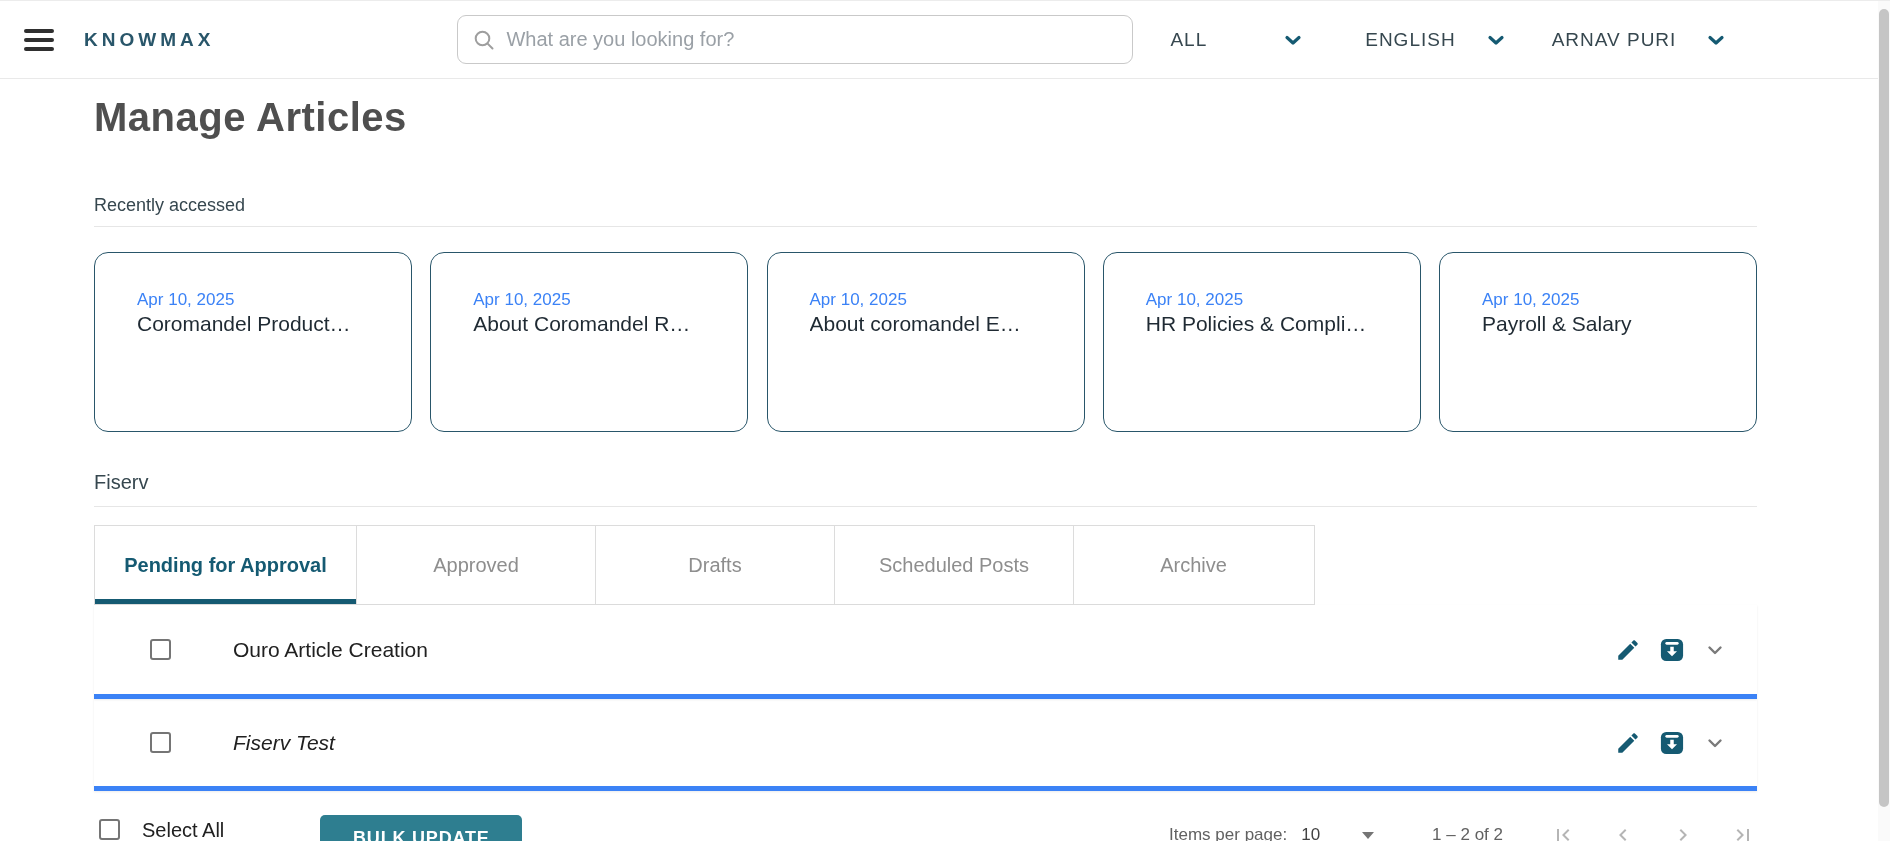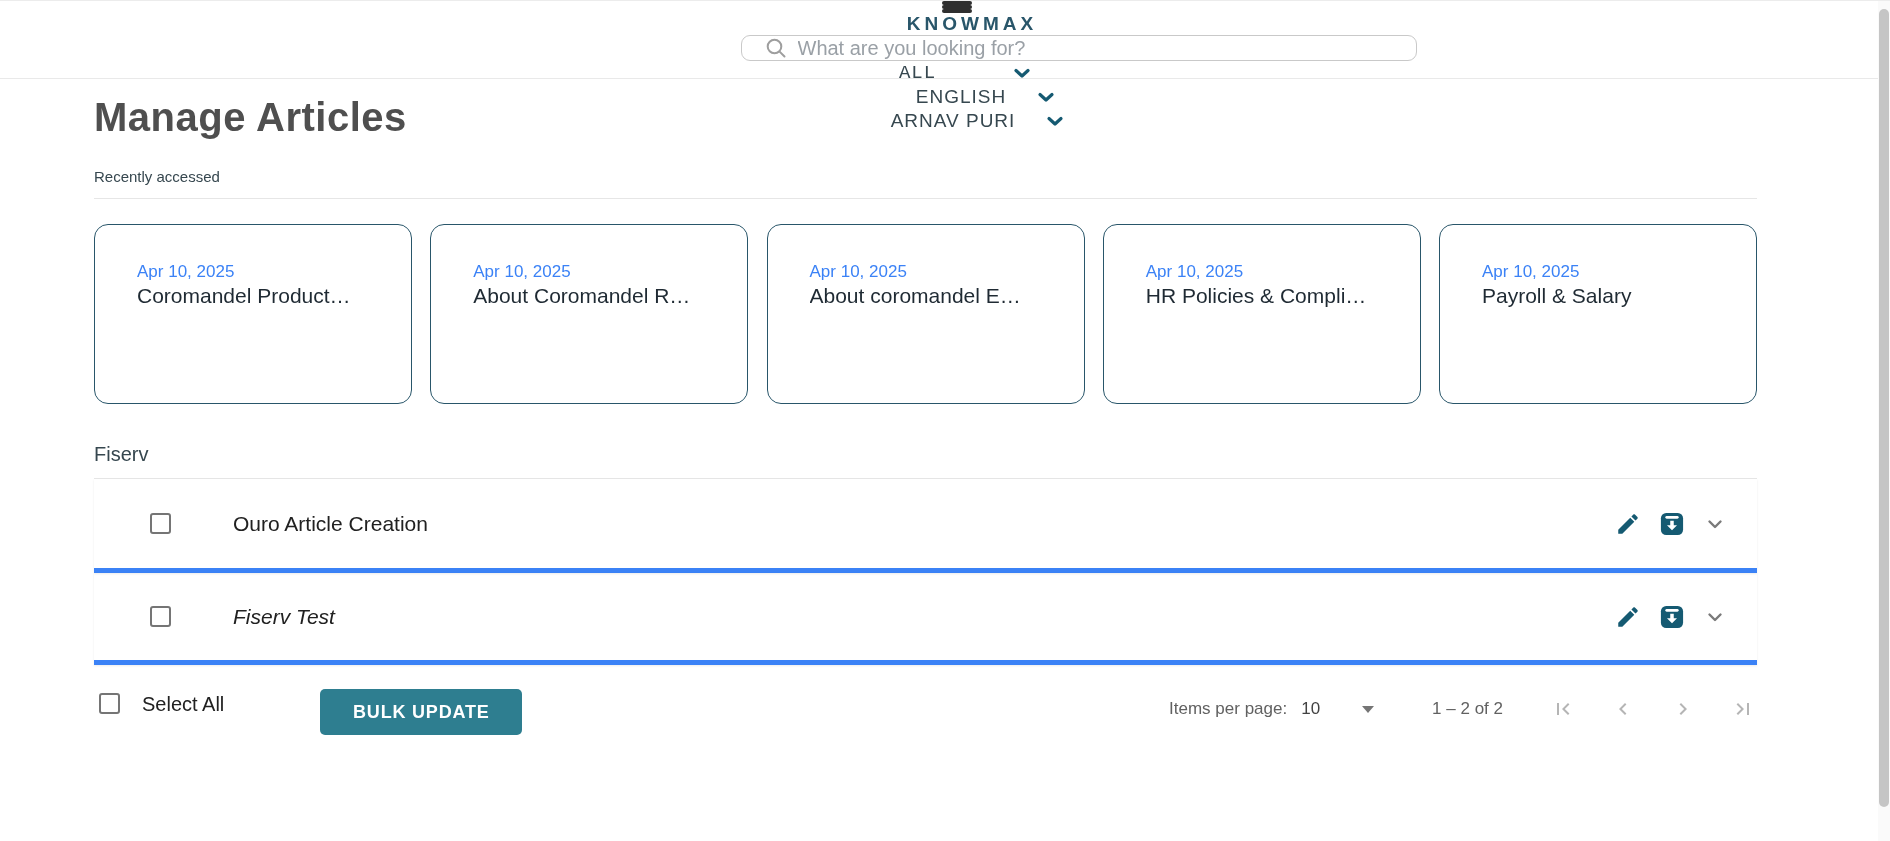"KNOWMAX" .header { flex-direction: column -> none }
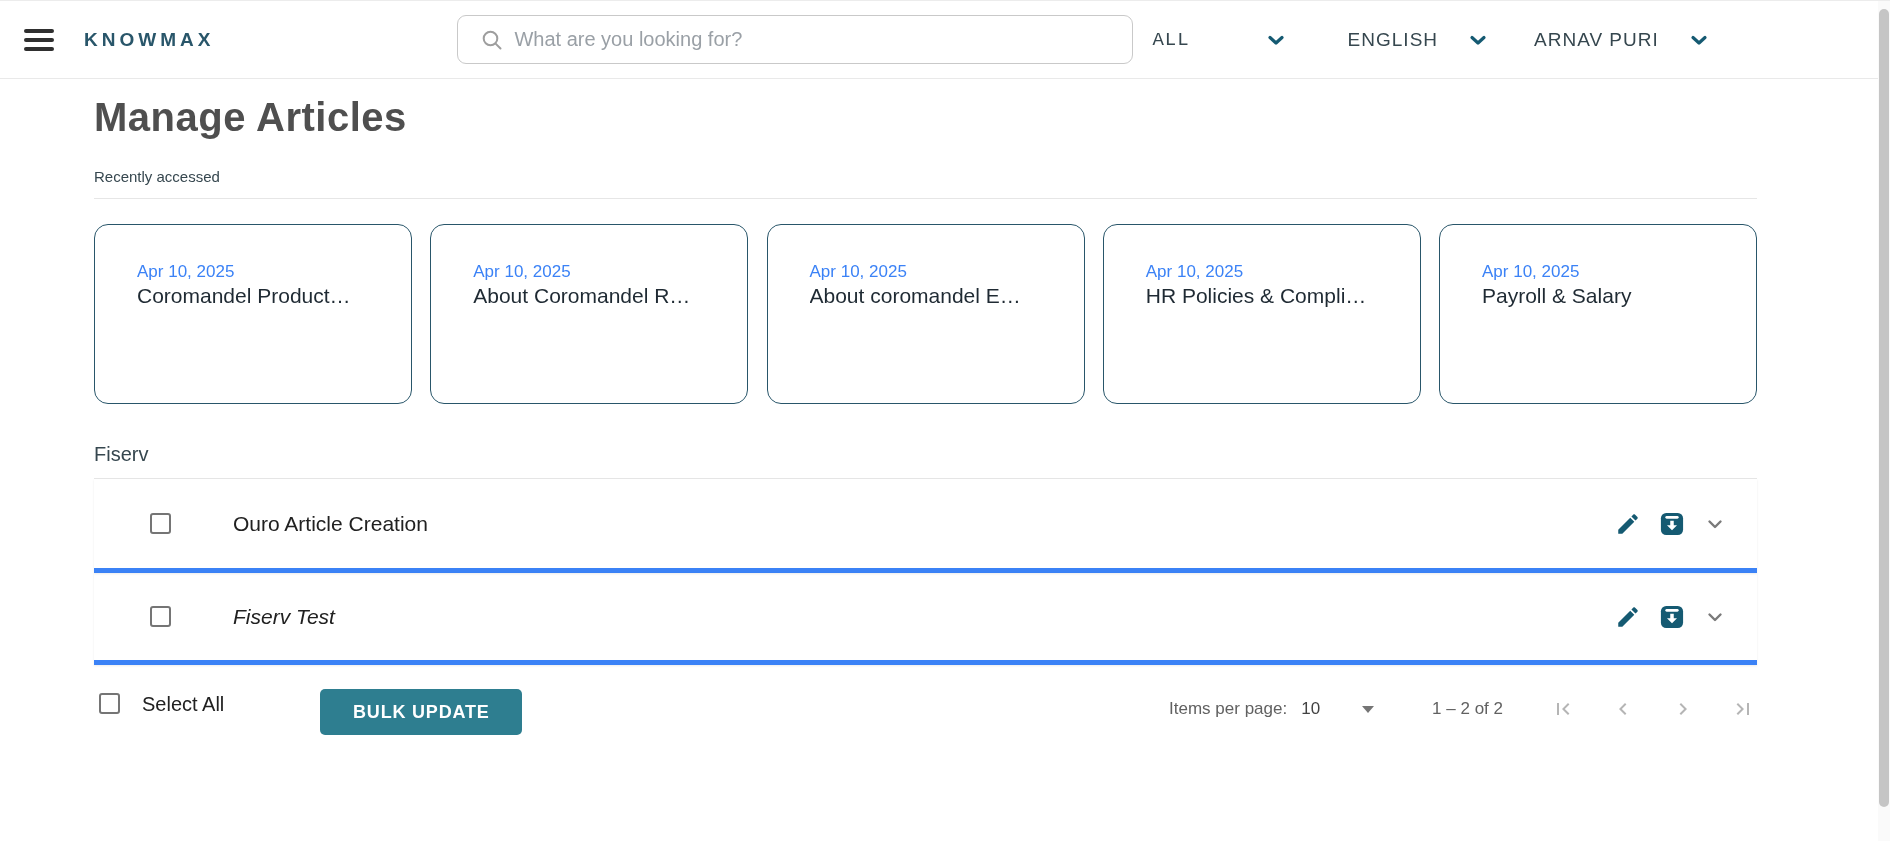"What are you looking for?" .search { padding: 0 22px -> 0 14px }
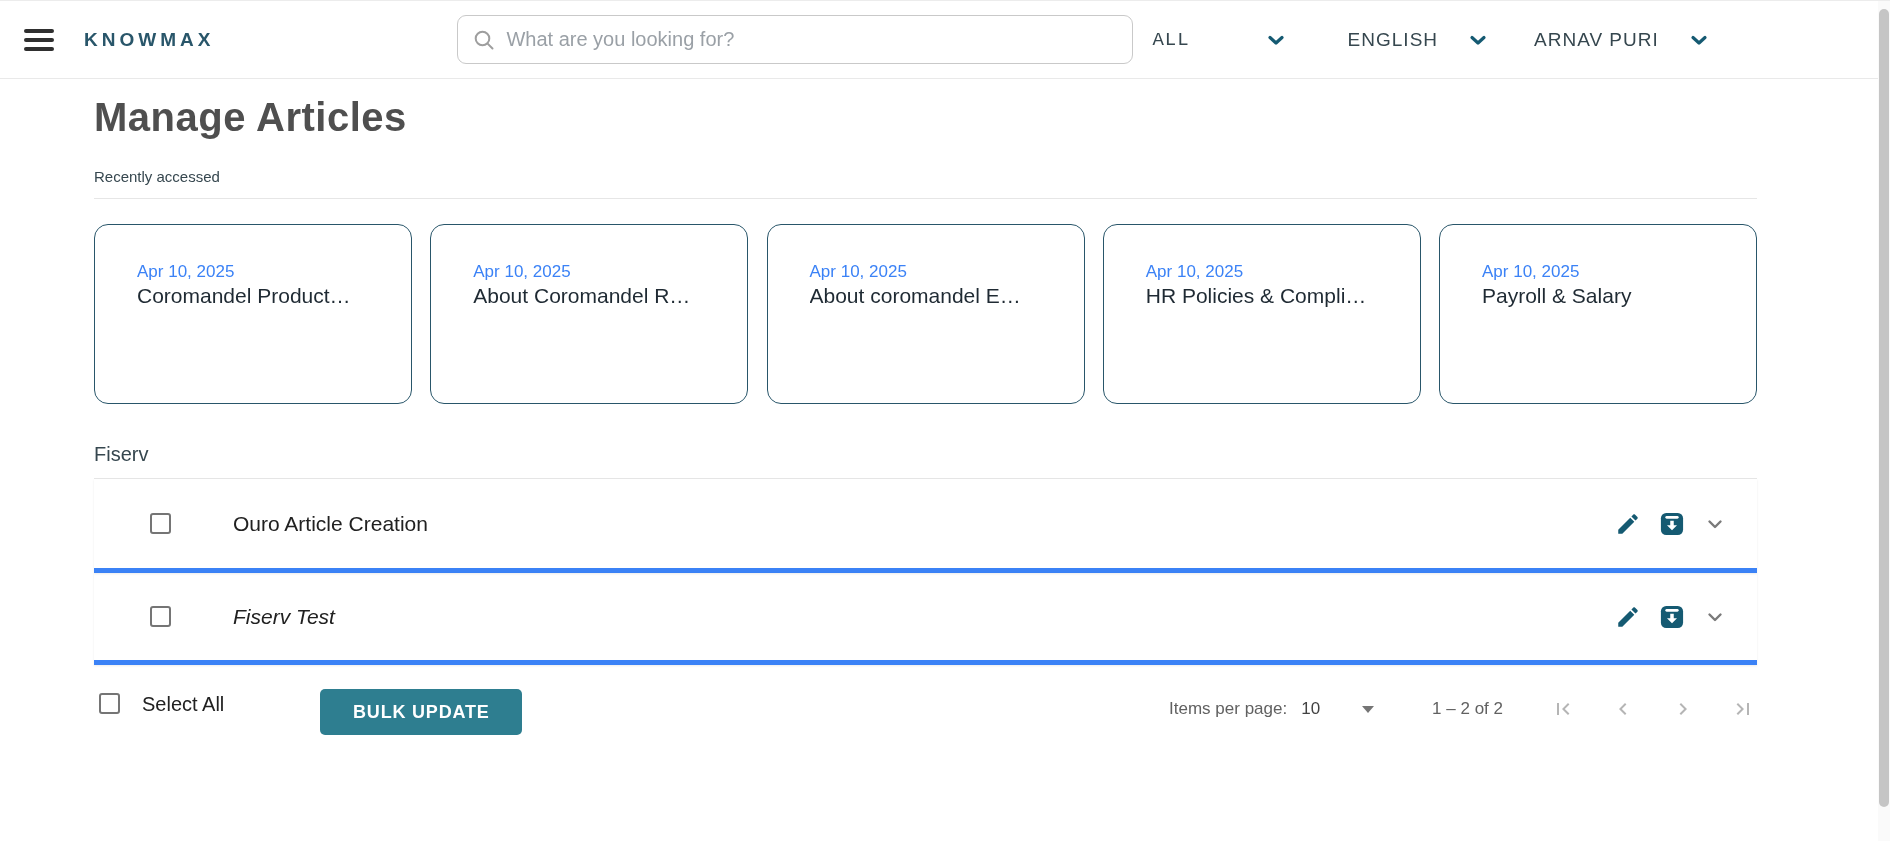"ALL" div.hdr-select { font-family: Liberation Mono, monospace -> none; margin-left: 19px -> 37px }
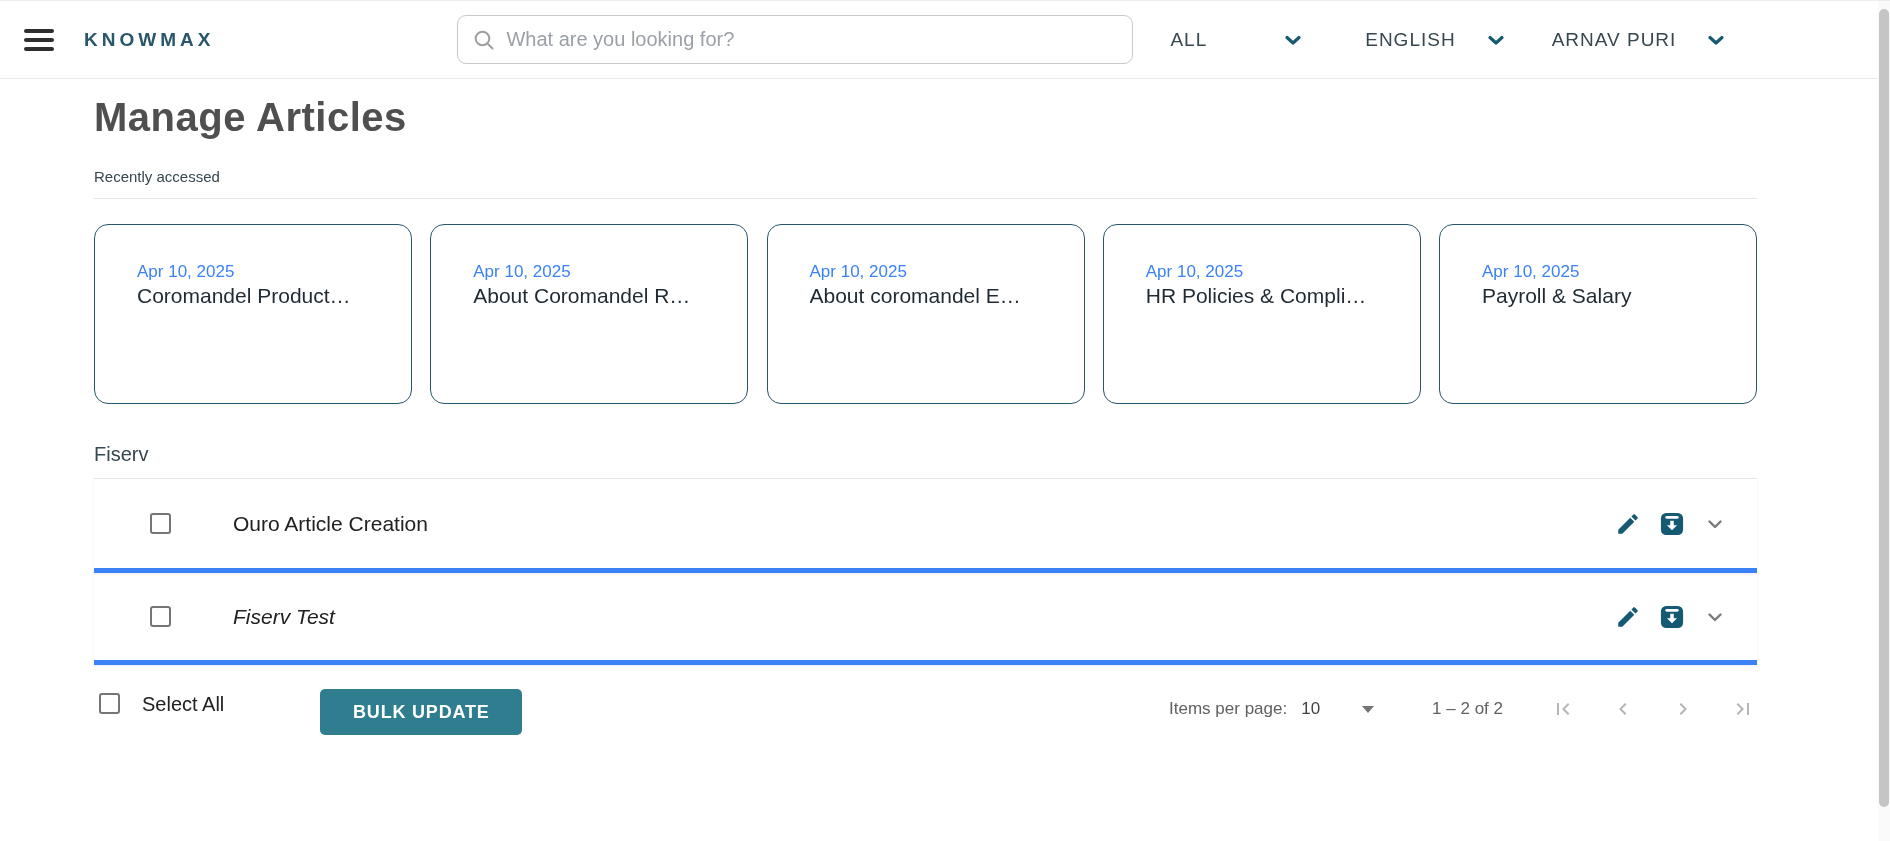"Recently accessed" .section-label { font-size: 15px -> 18px; margin-top: 24px -> 52px }
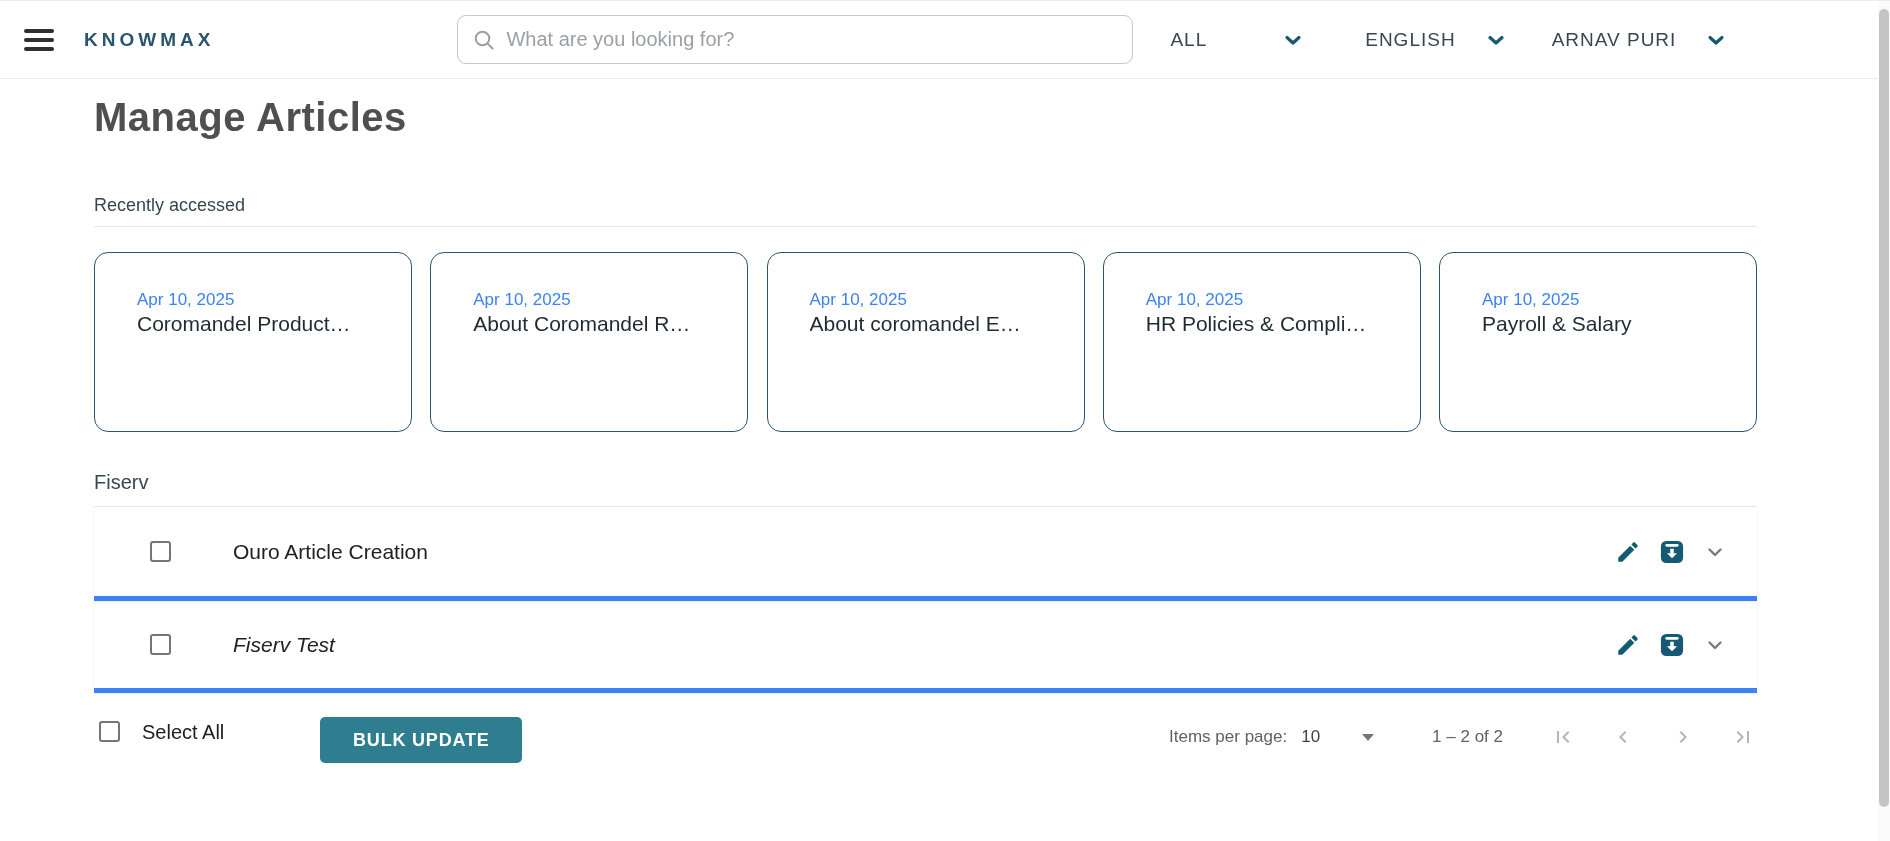"Pending for Approval" div.tabs { html: none -> <div> <div>Pending for Approval</div> <div>Approved</div> <div>Drafts</div> <div>Scheduled Posts</div> <div>Archive</div> </div> }
